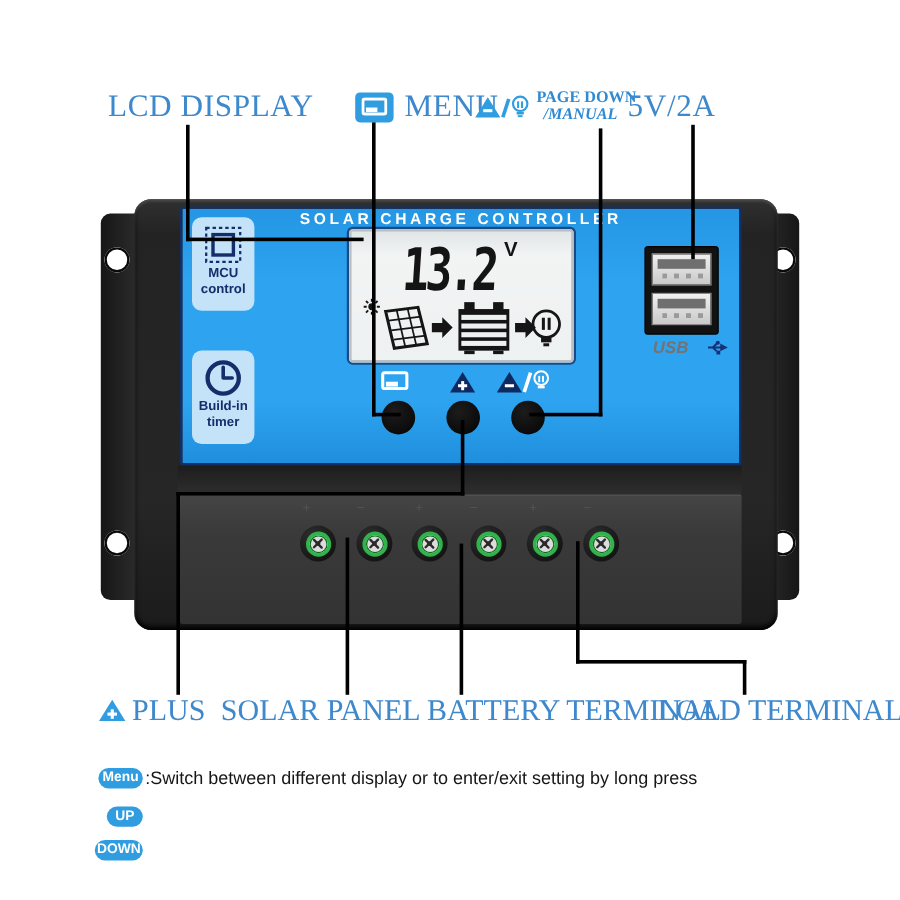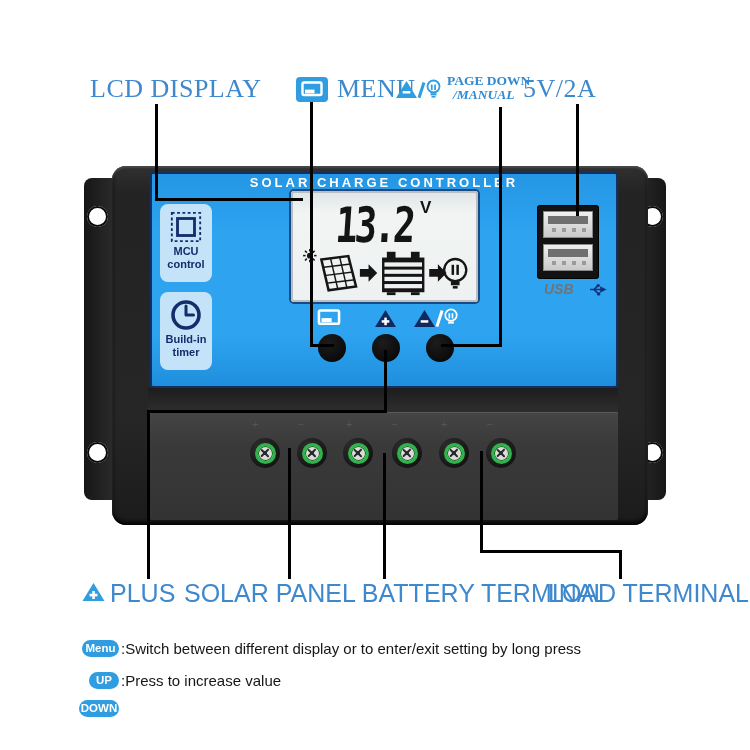"MCU" div.badge { top: 204px -> 181px }
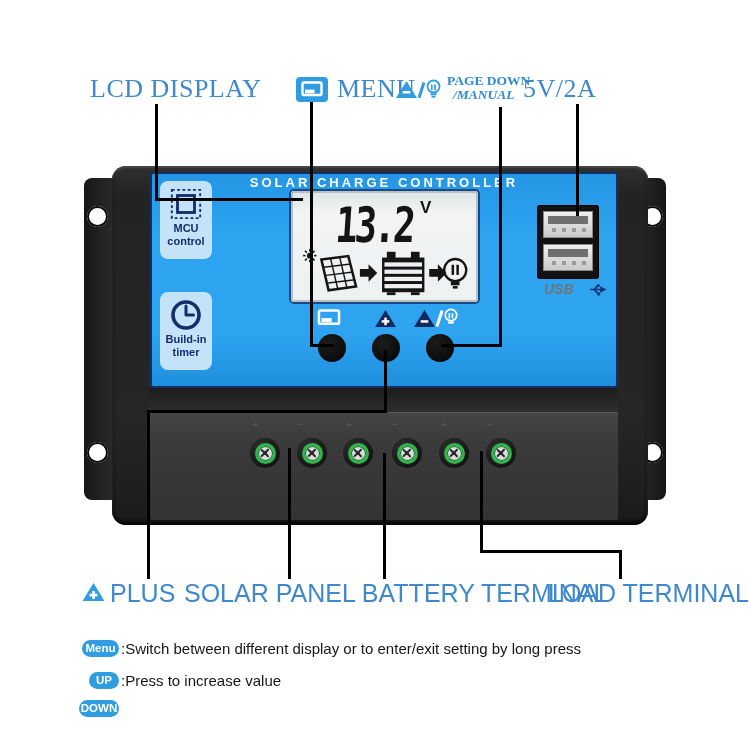"PLUS" .botlbl { font-family: Liberation Sans, sans-serif -> Liberation Serif, serif }
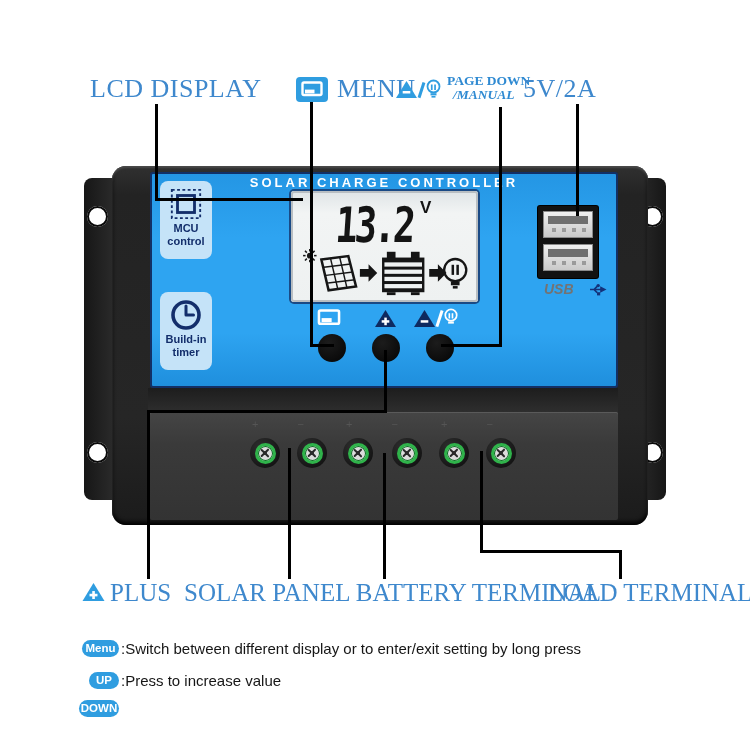":Press to increase value" div.note { html: <div>:Press to increase value</div> -> none }
